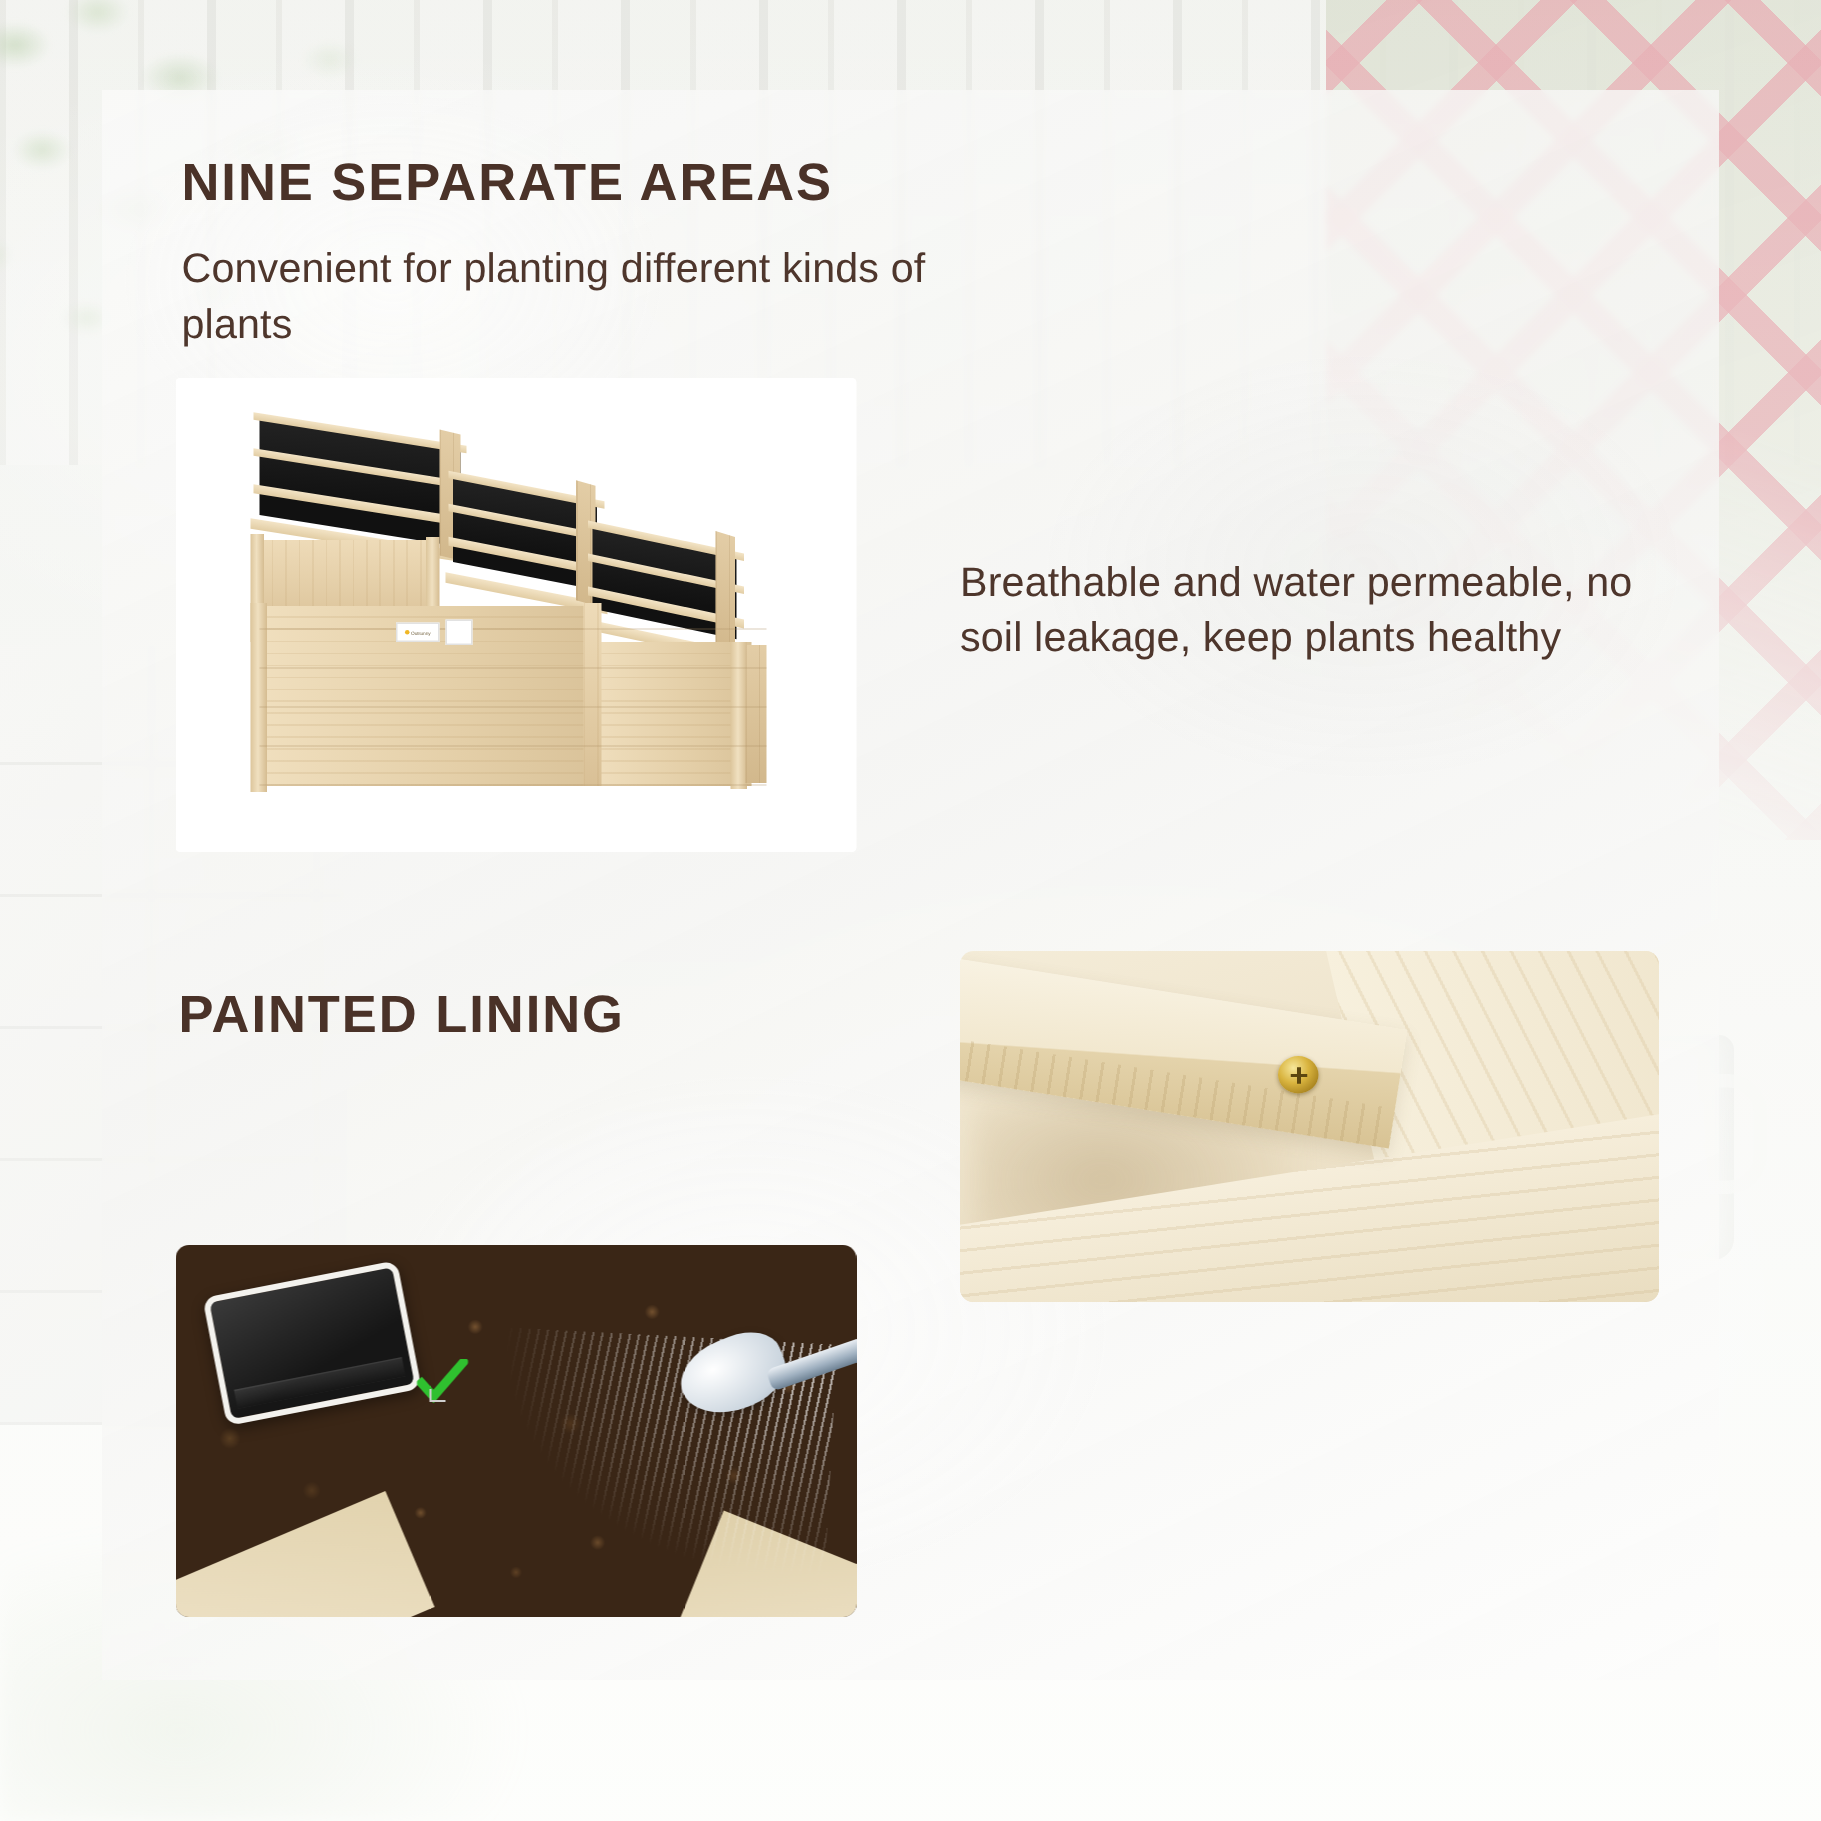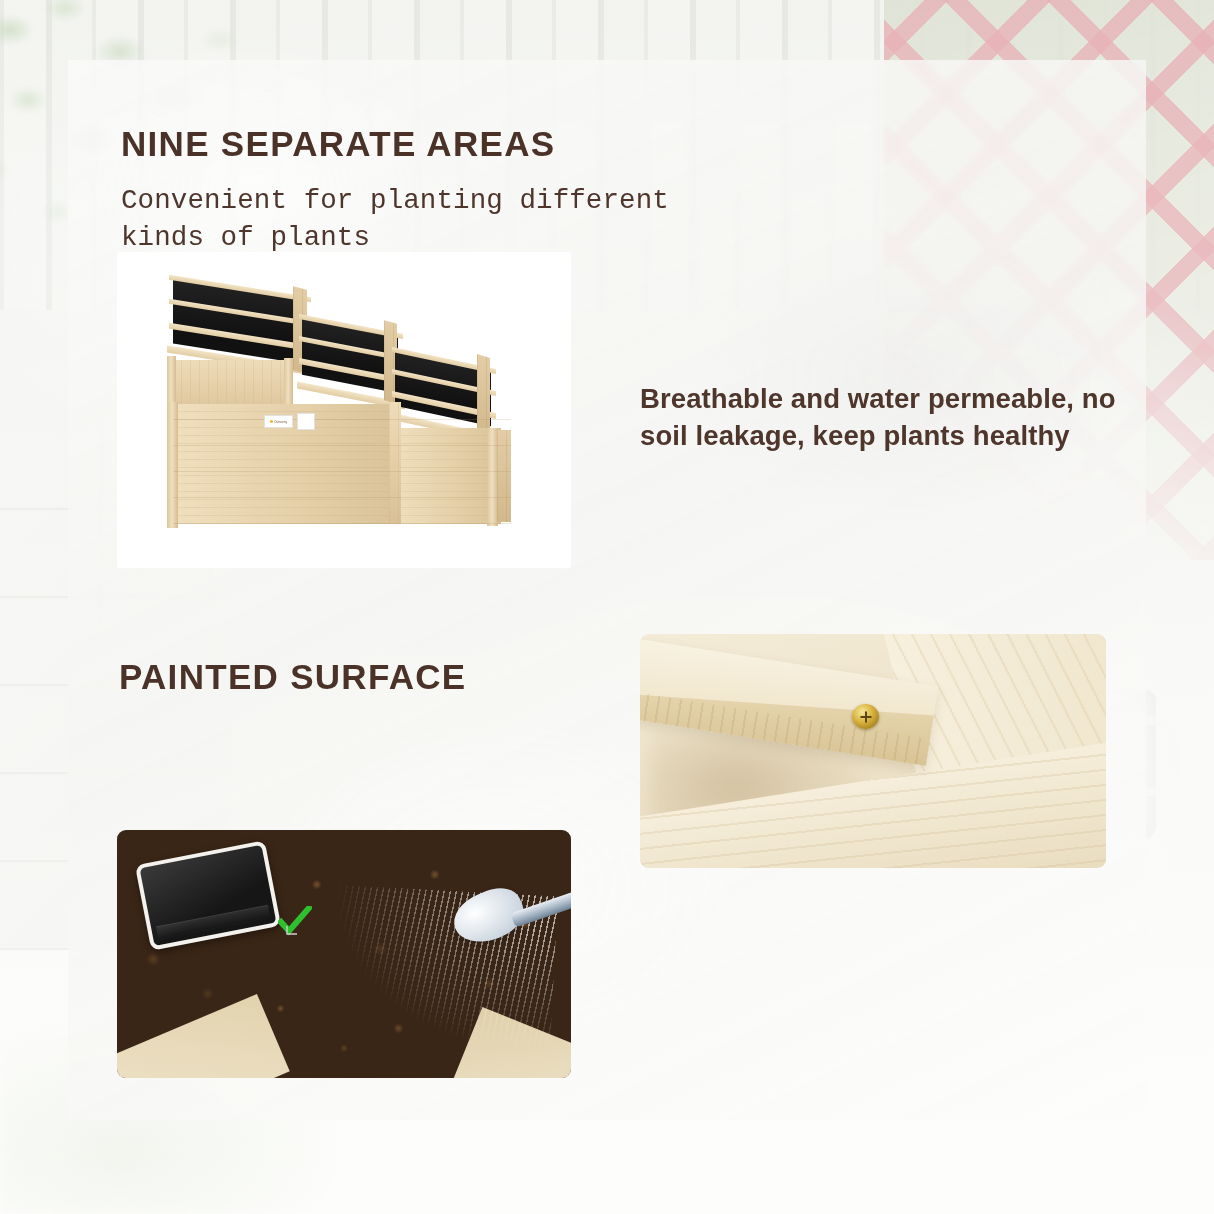"NINE SEPARATE AREAS" #block-nine { top: 124px -> 102px }
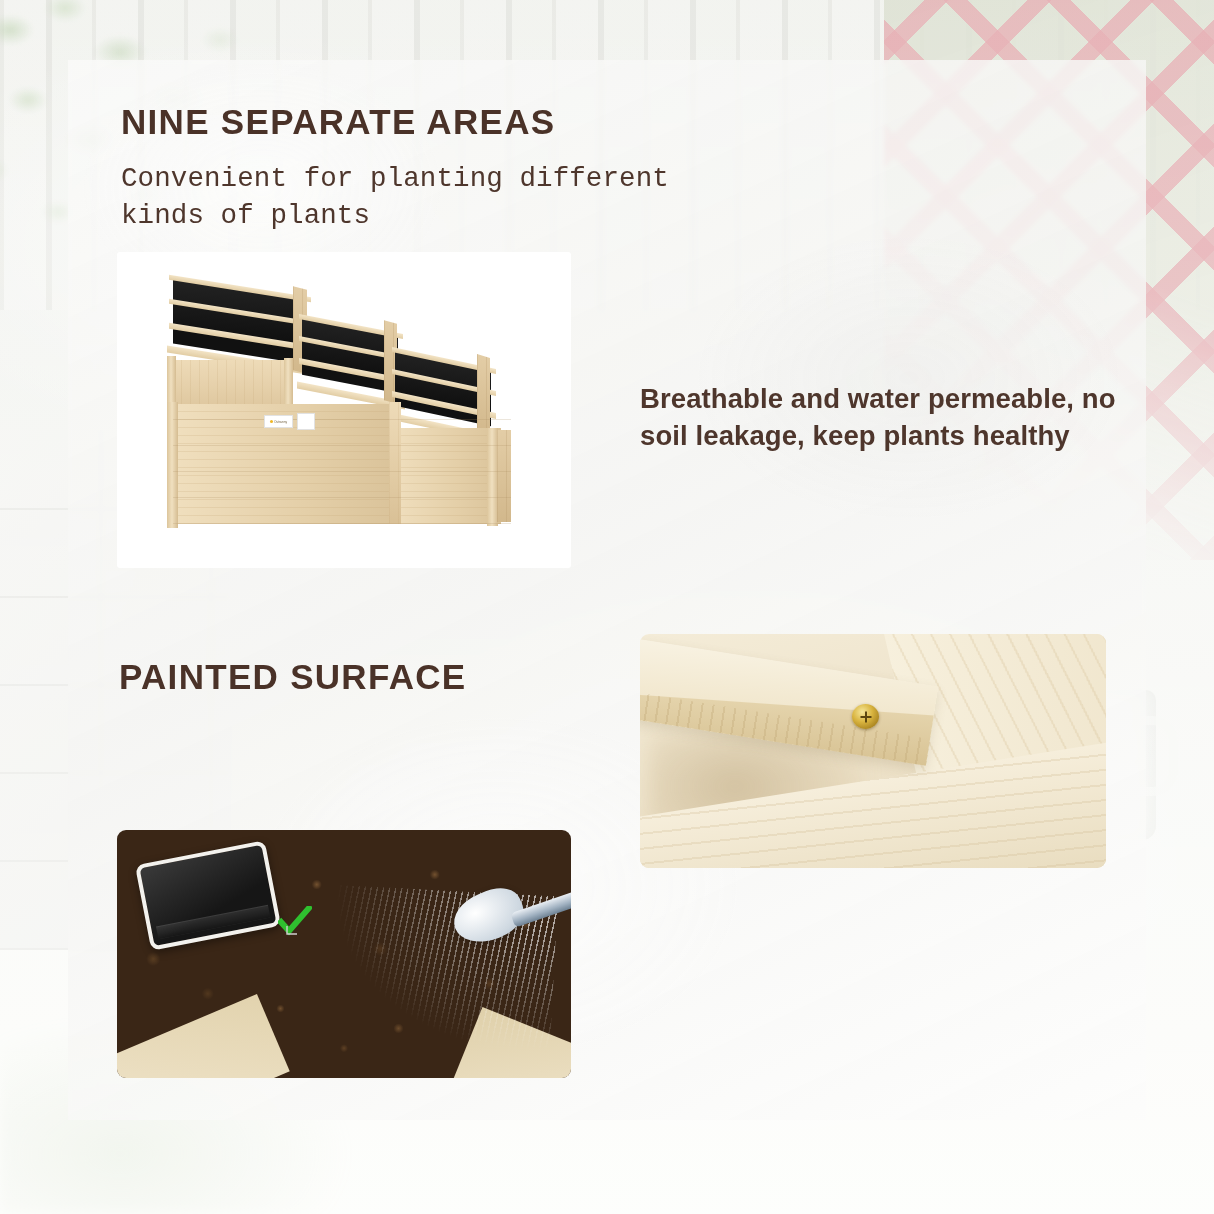"Convenient for planting different kinds" #block-nine .p-sub { font-family: Liberation Mono, monospace -> none }
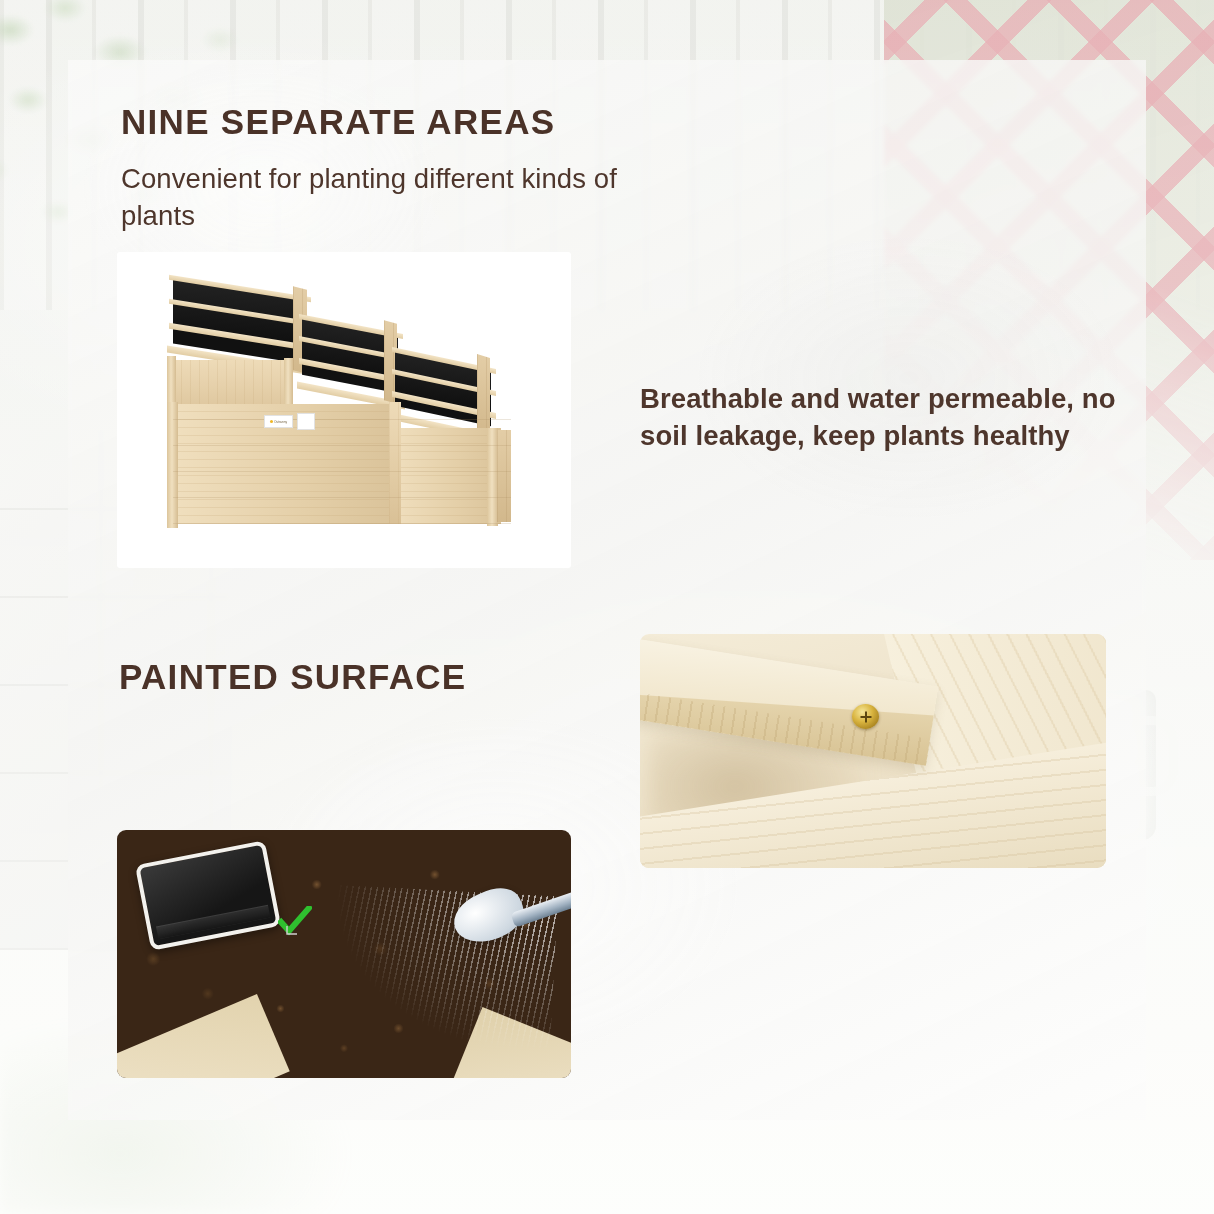"Breathable and water permeable, no" #block-breathable .p-sub { font-weight: bold -> none; margin-top: 31px -> 20px }
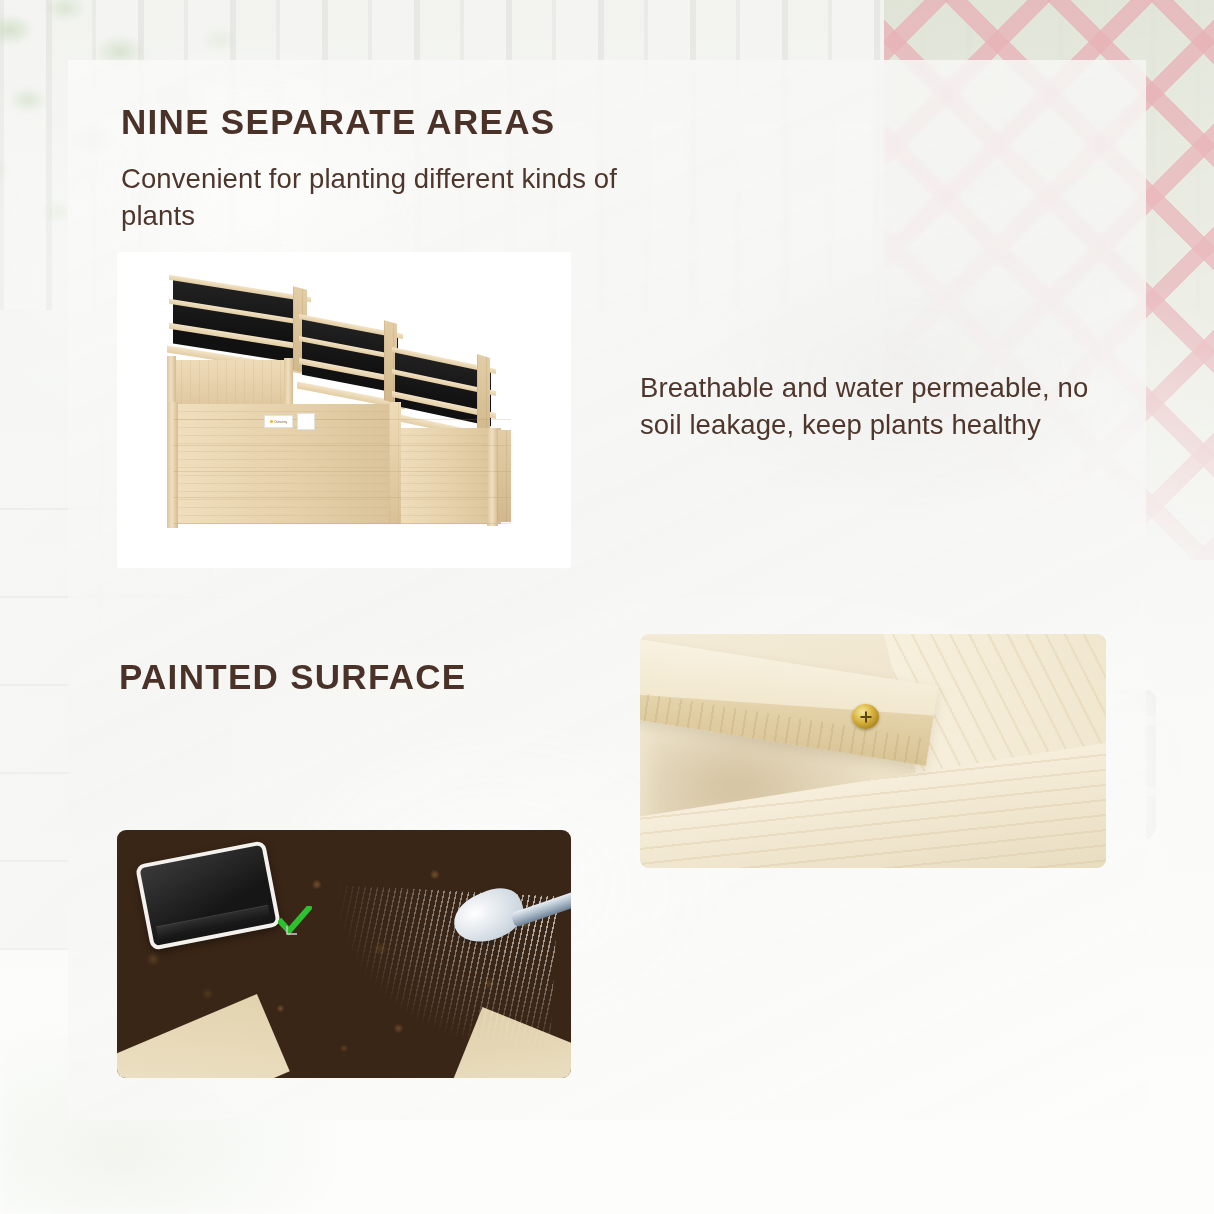"PAINTED SURFACE" div.h-main { text: SURFACE -> LINING }
